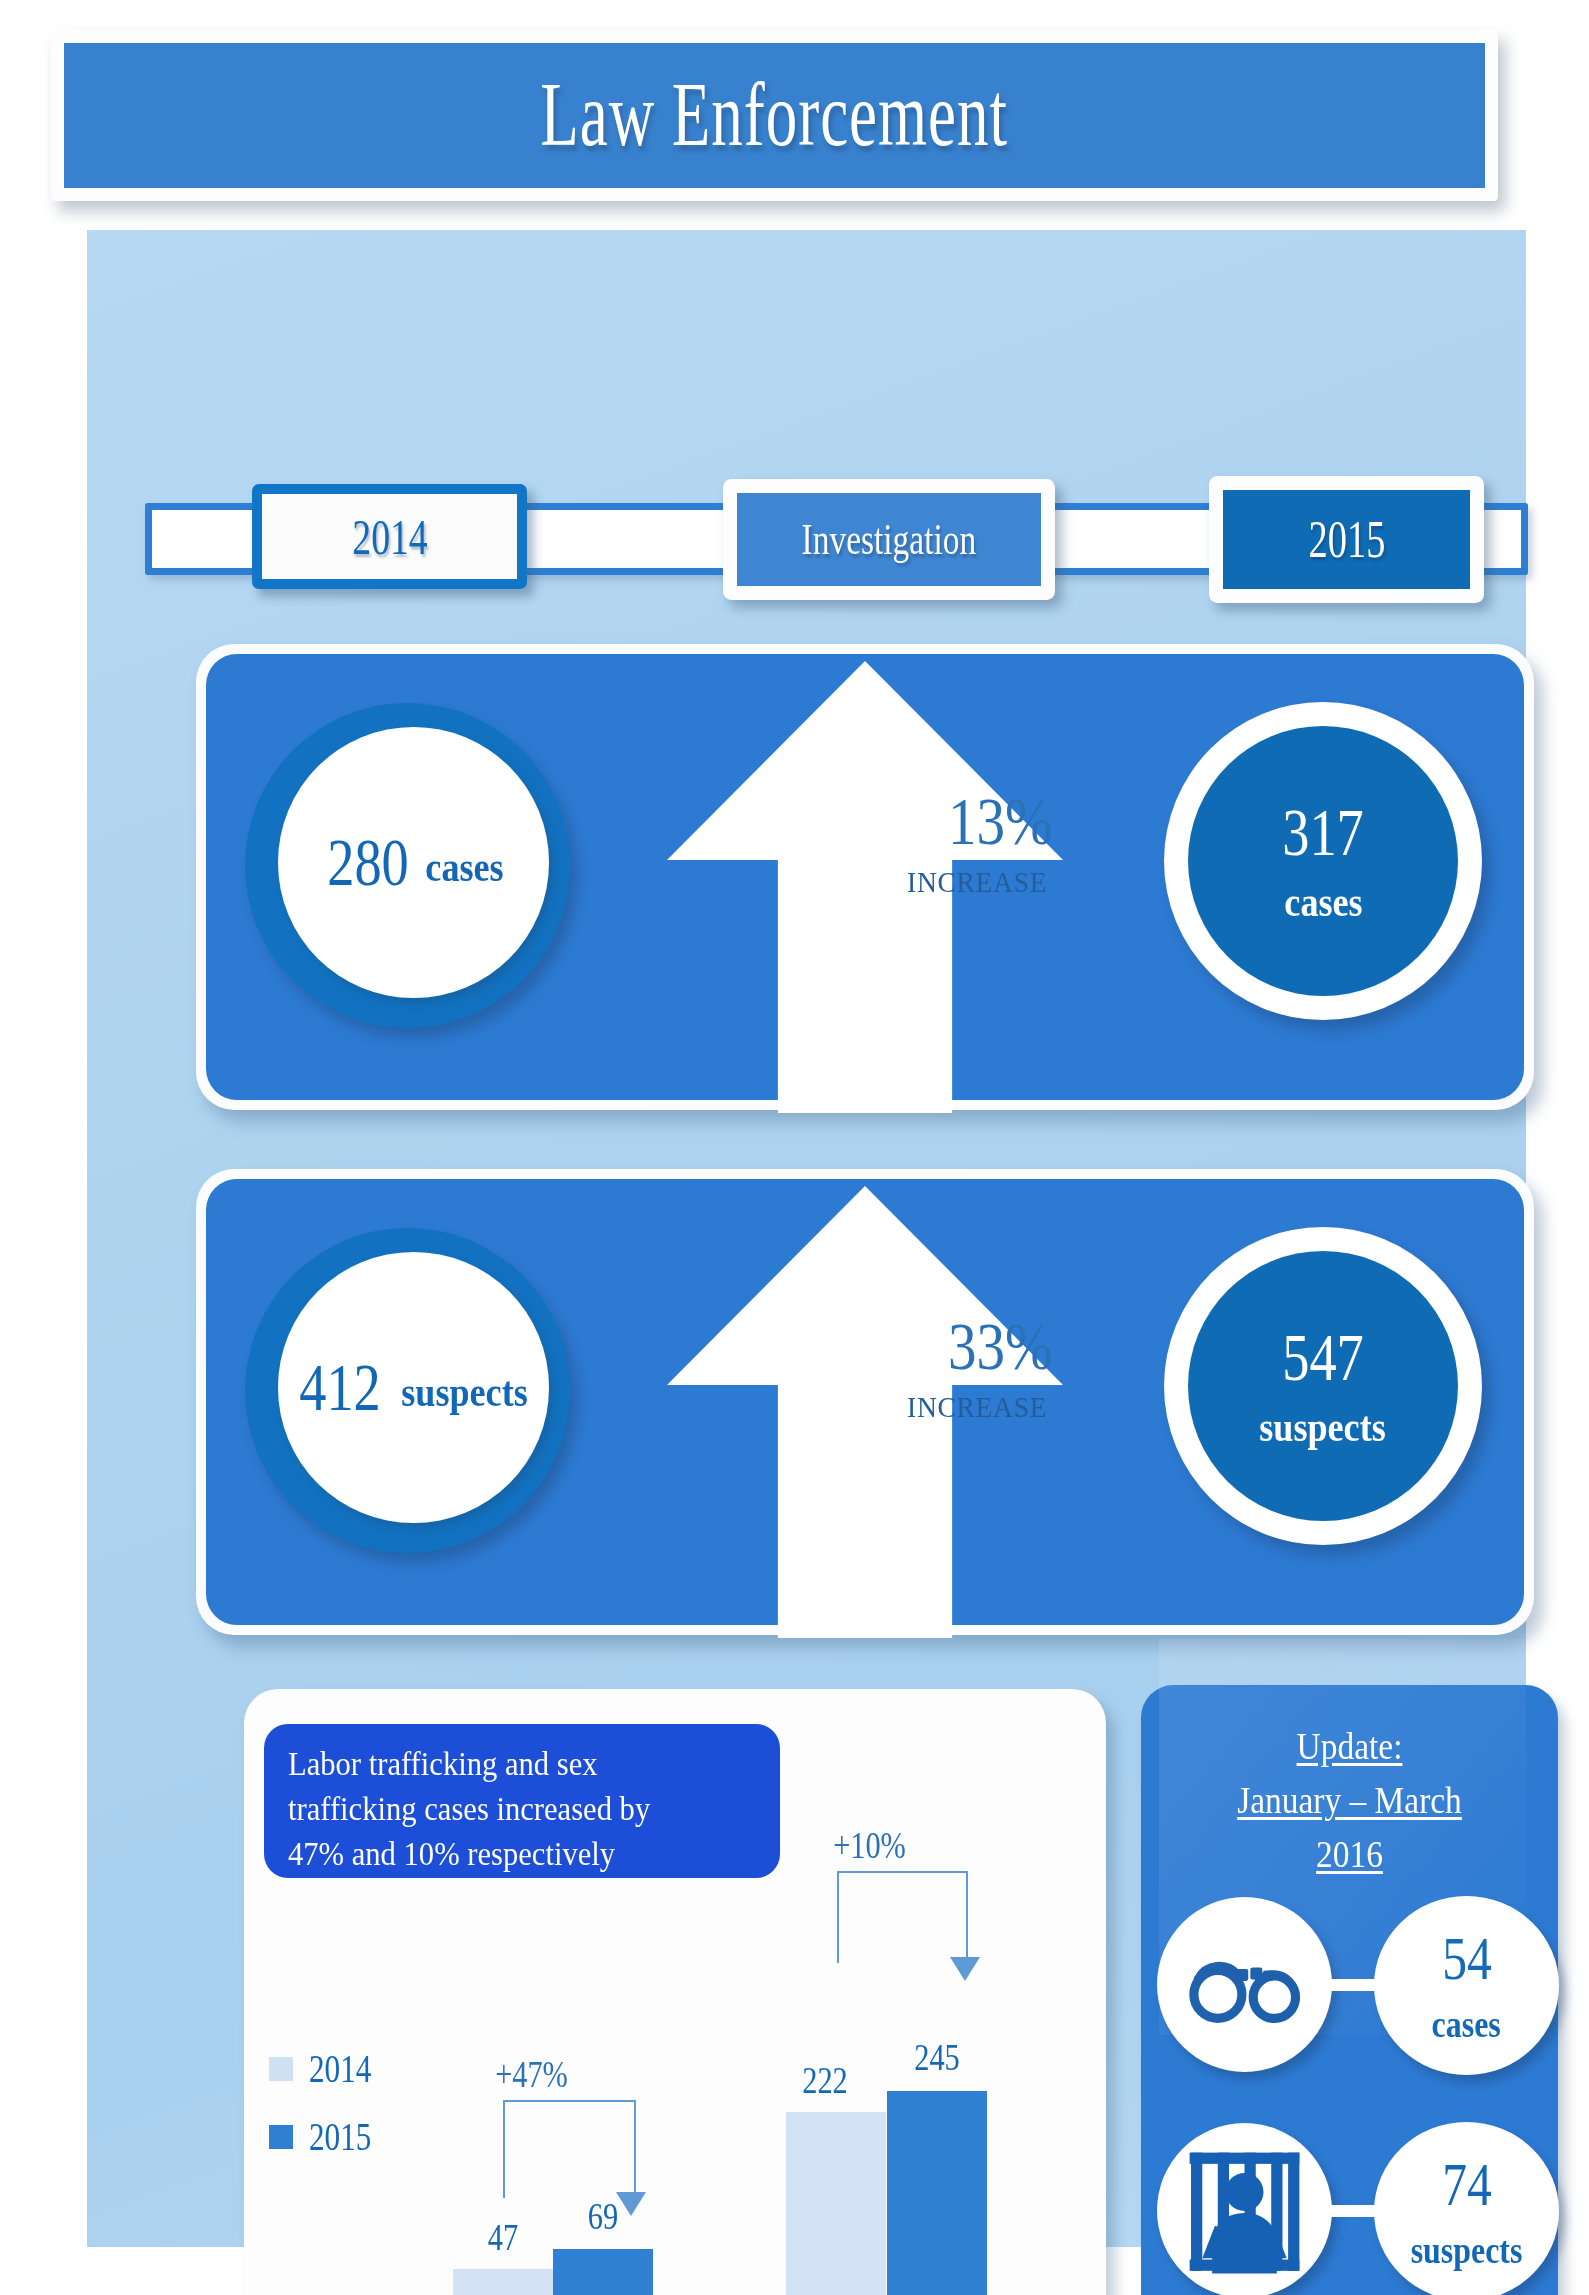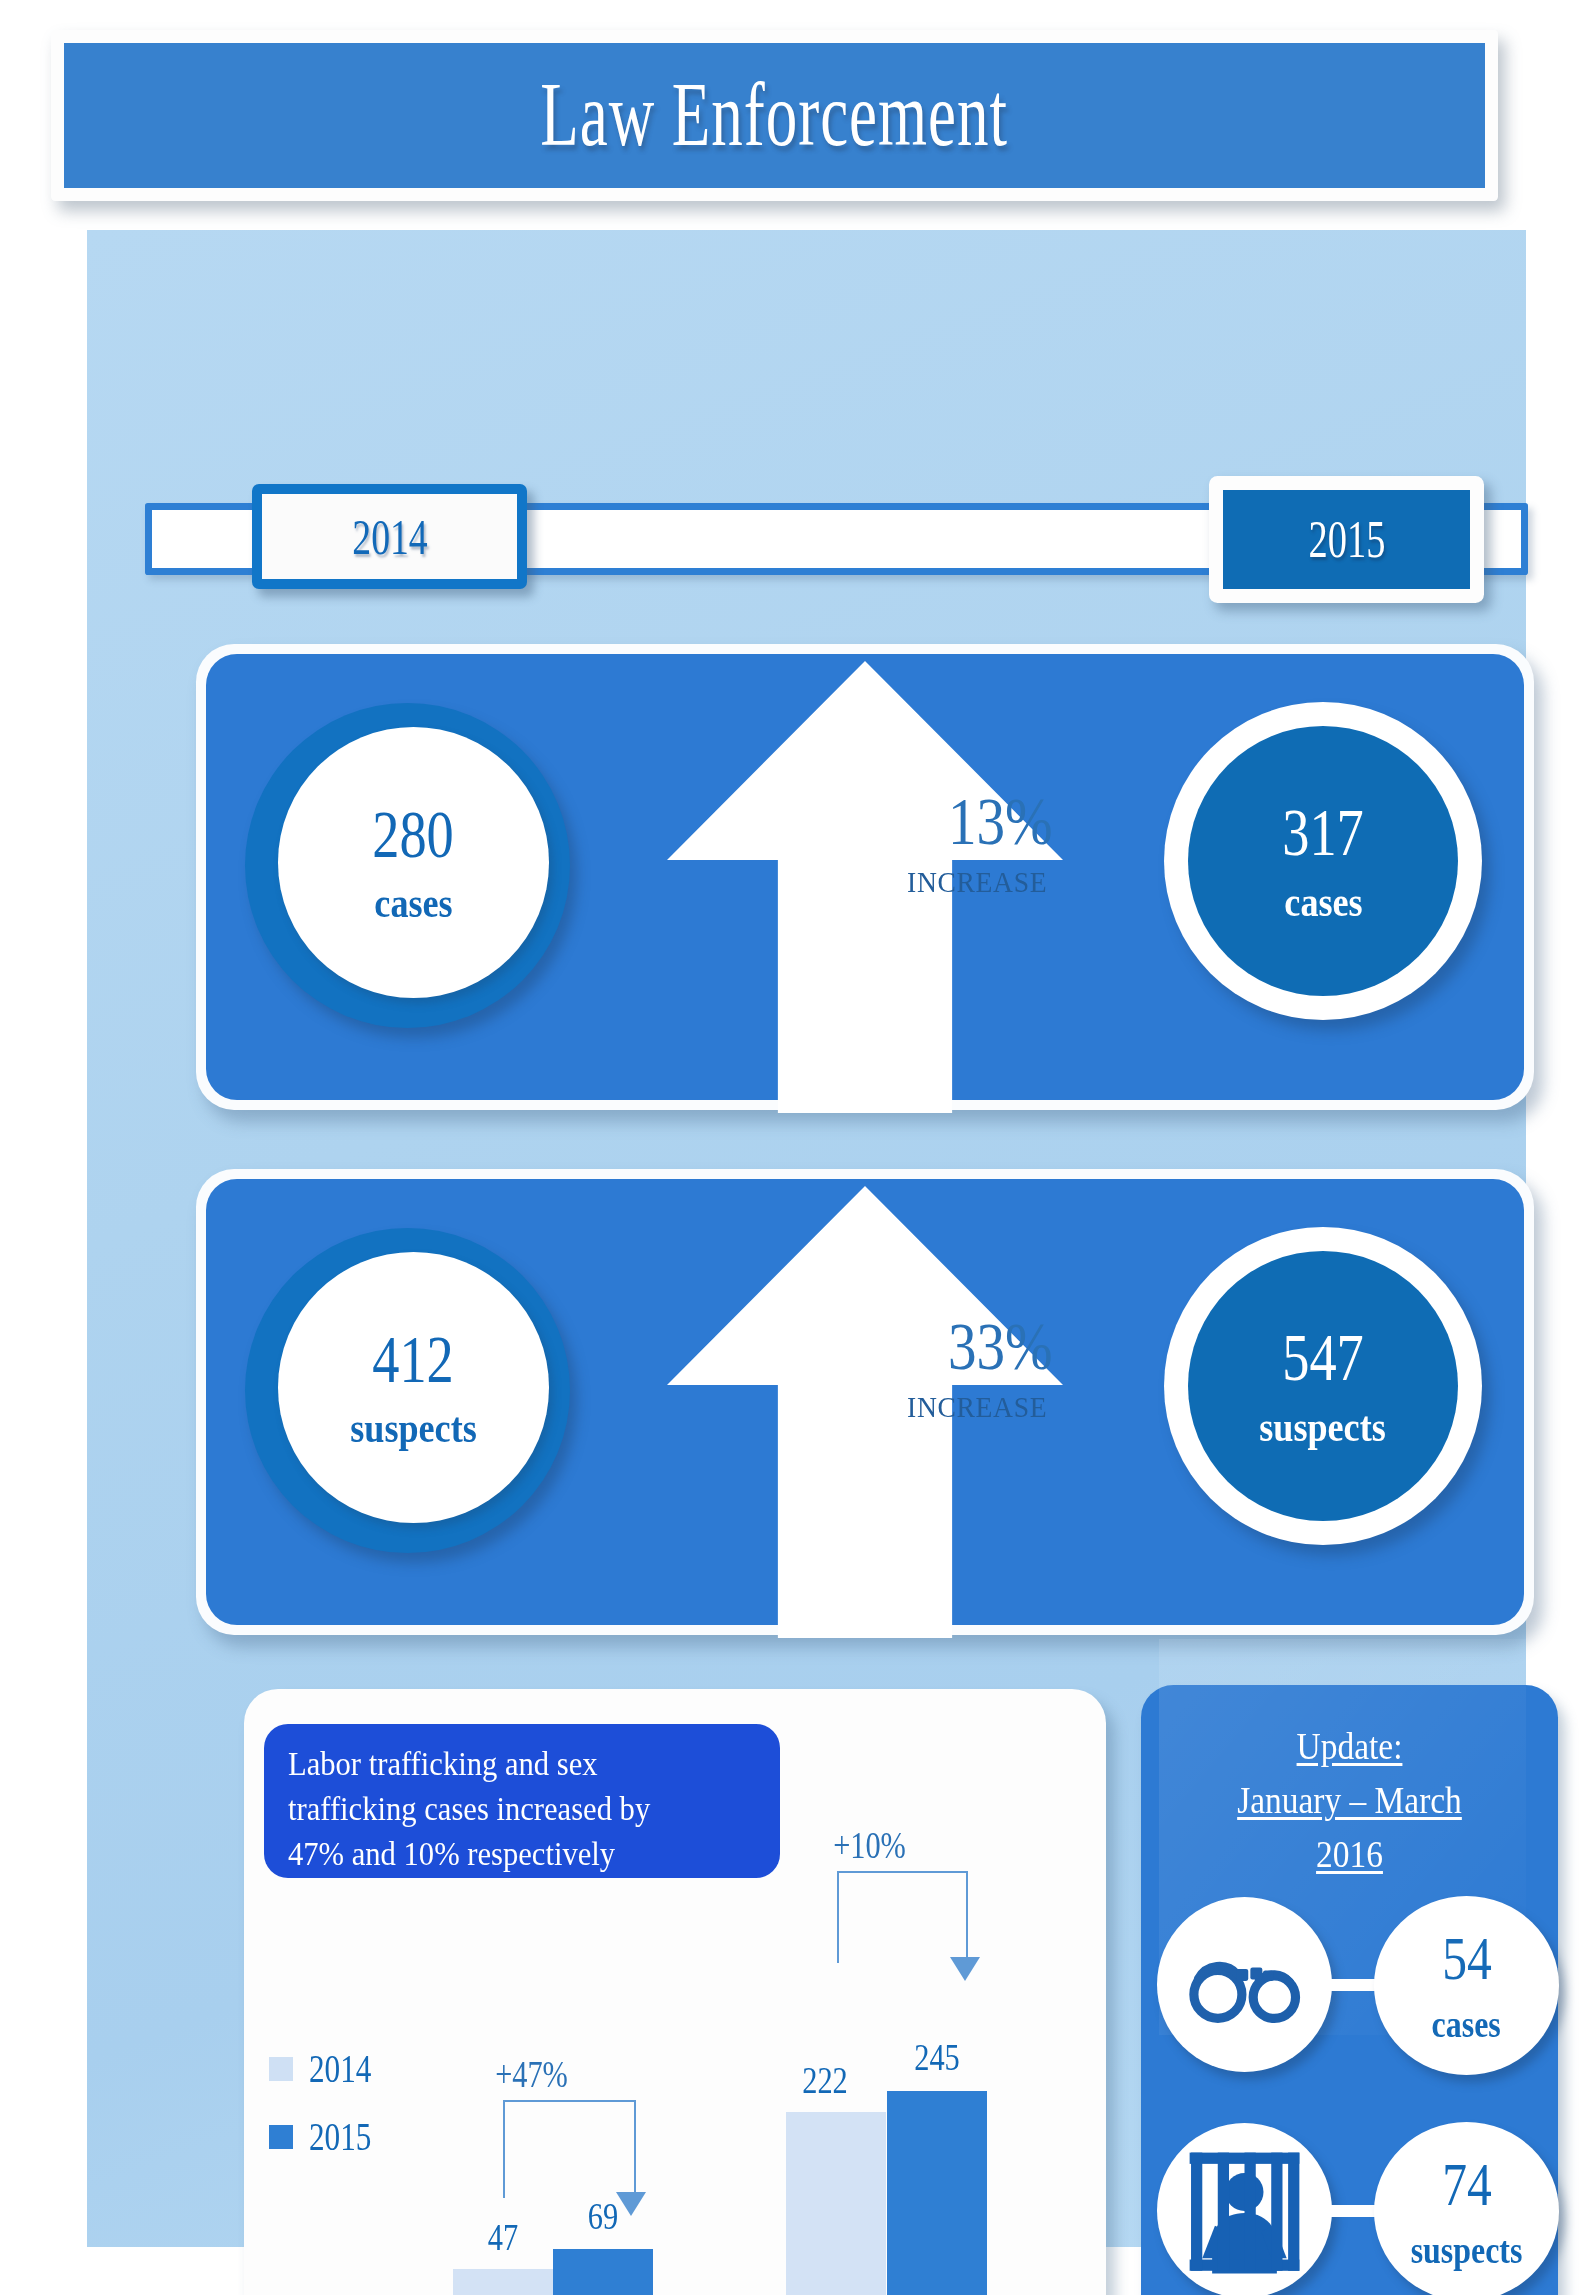"Investigation" div.tl-box { html: none -> <div> <div> <span>Investigation</span> </div> </div> }
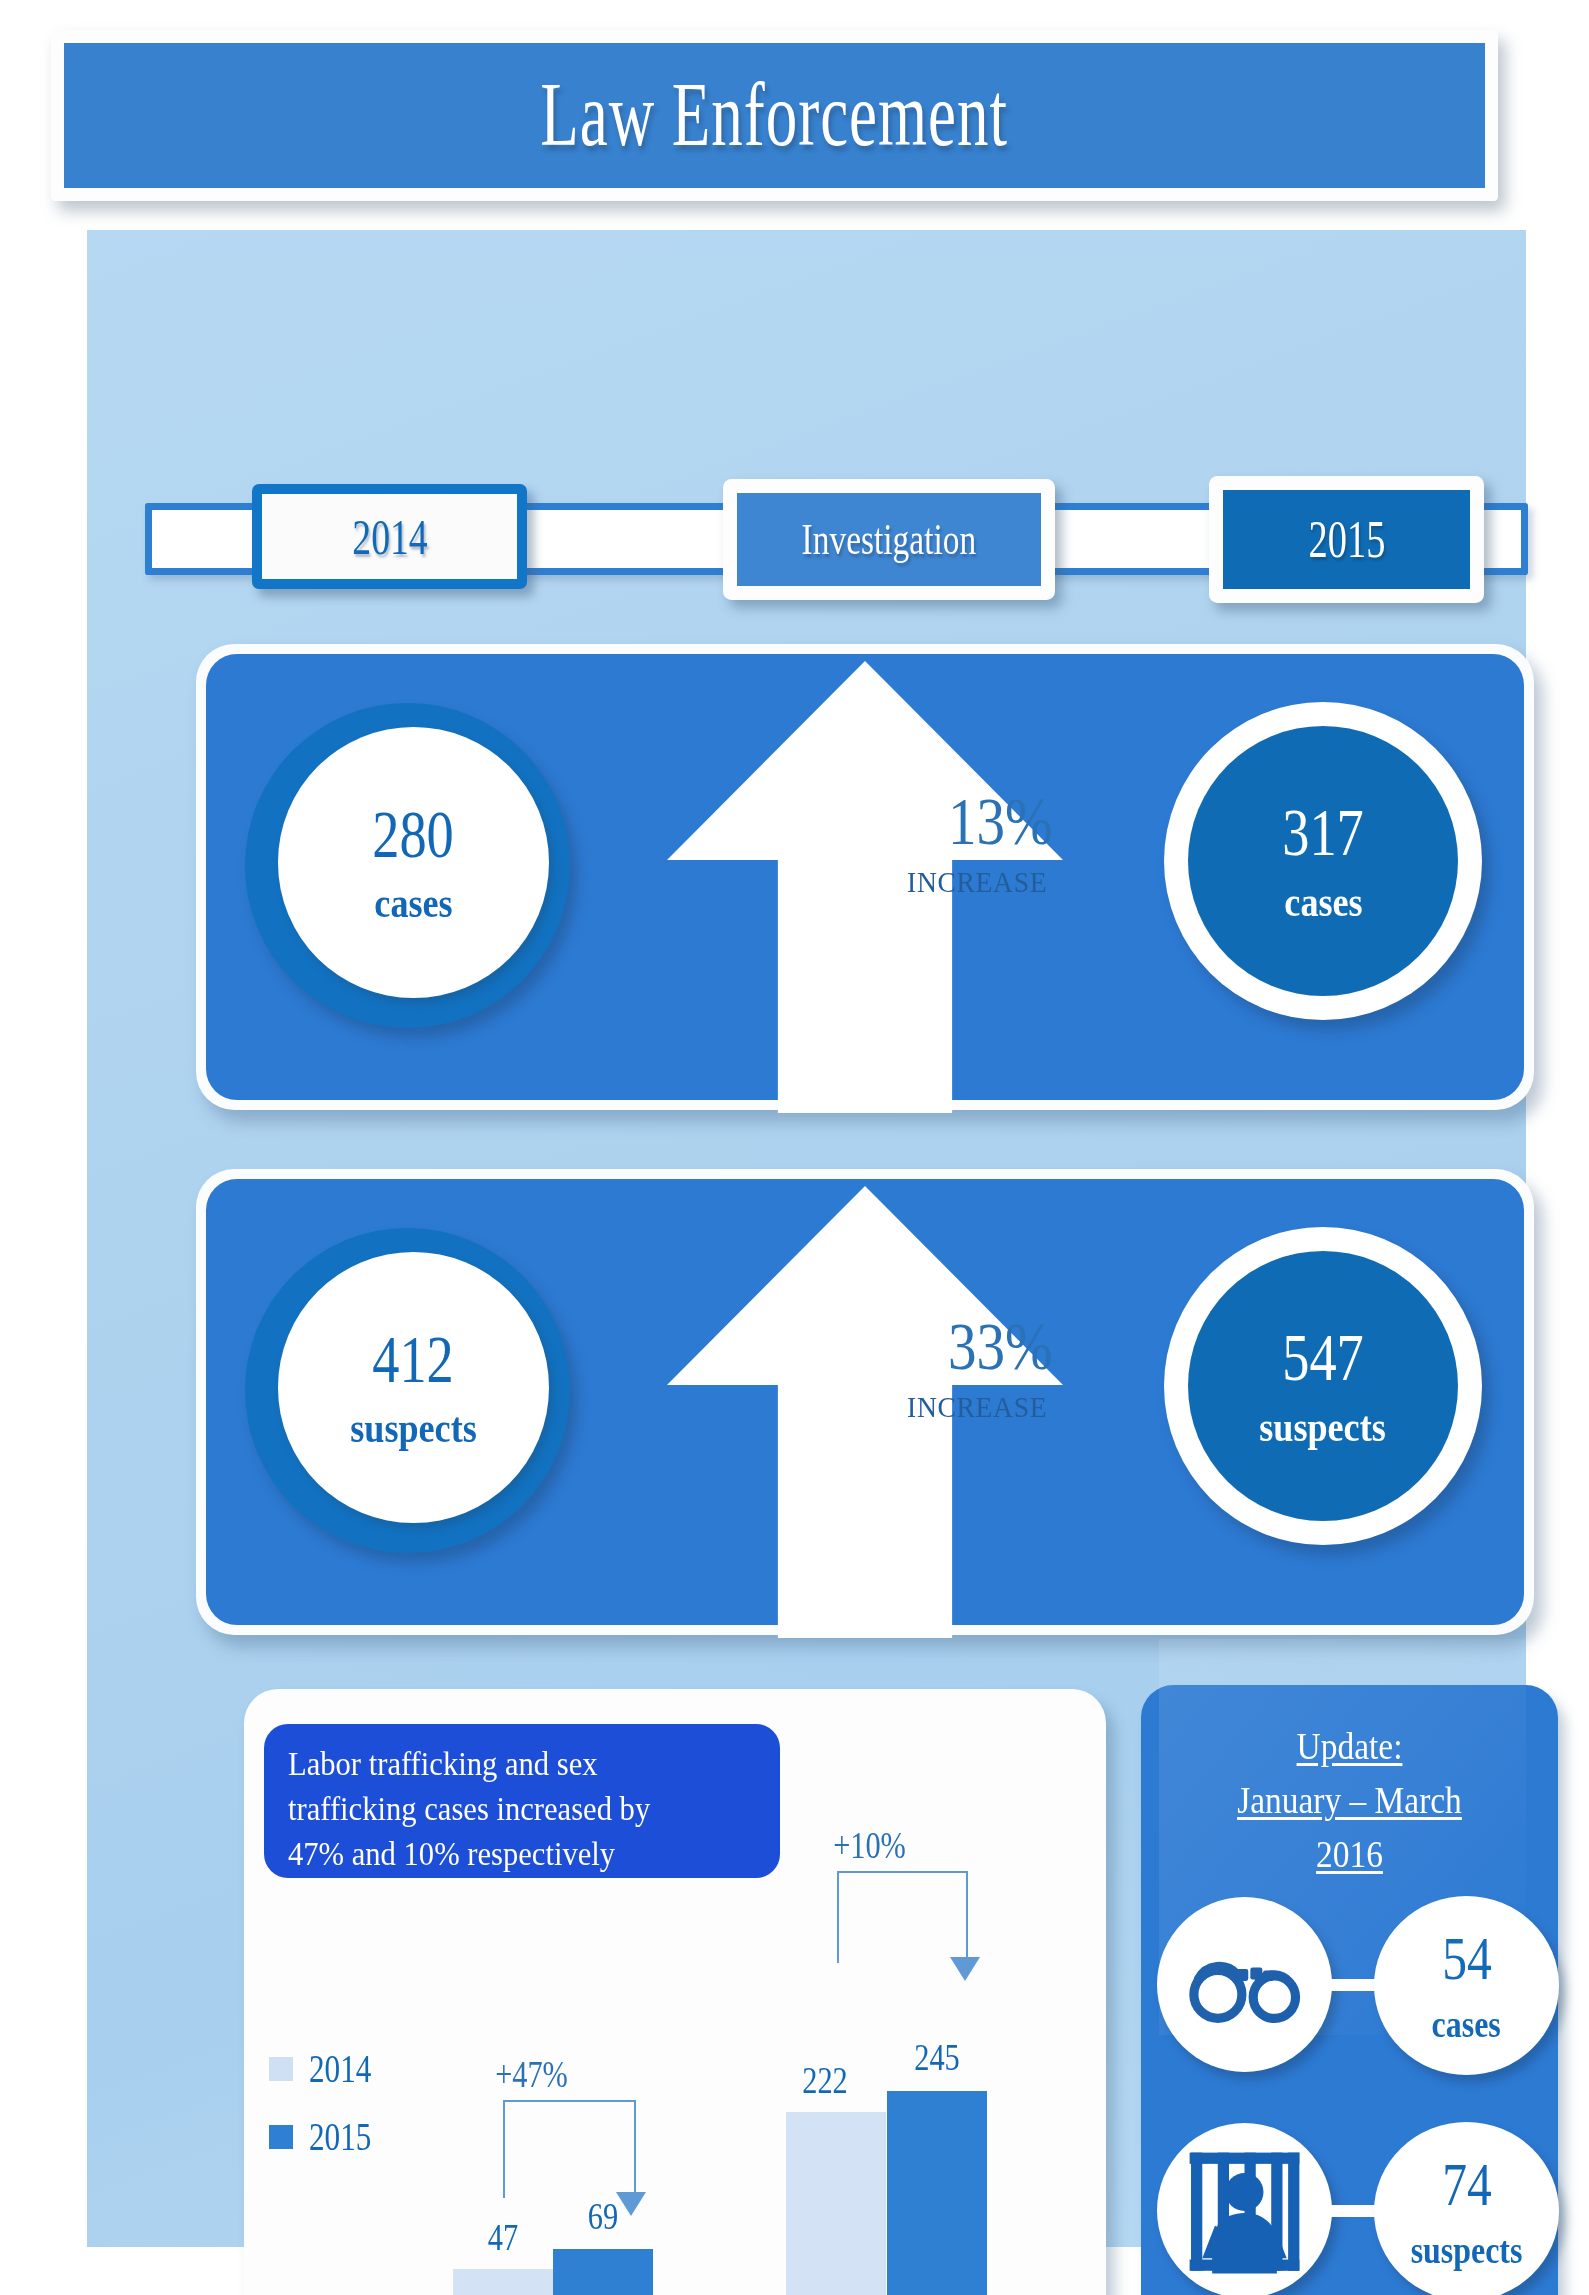"280" .circle-left .disc { flex-direction: column -> none }
